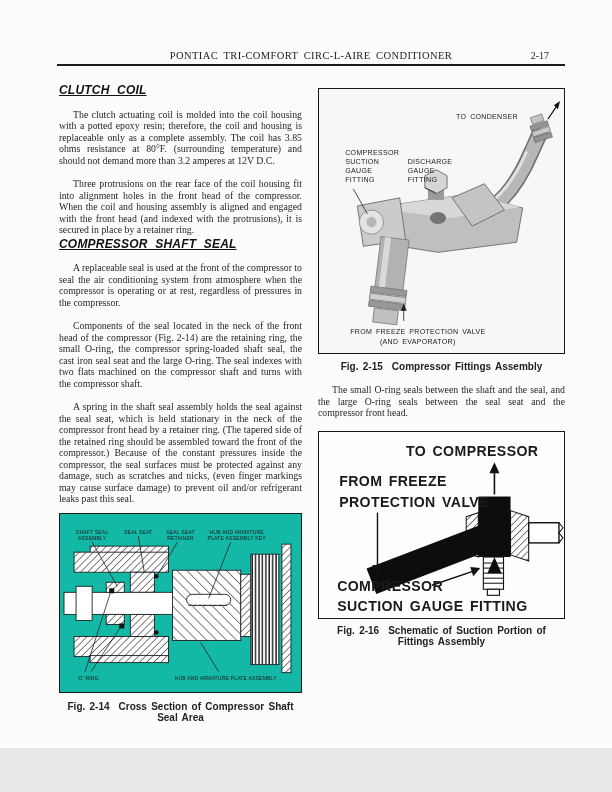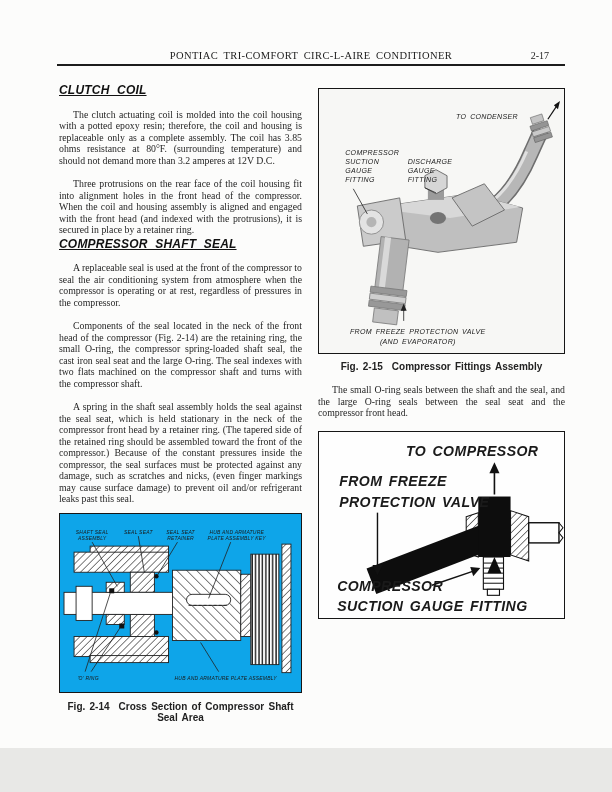"TO COMPRESSOR" .figbox { background: #0ea5e9 -> #14b8a6; font-style: italic -> none }
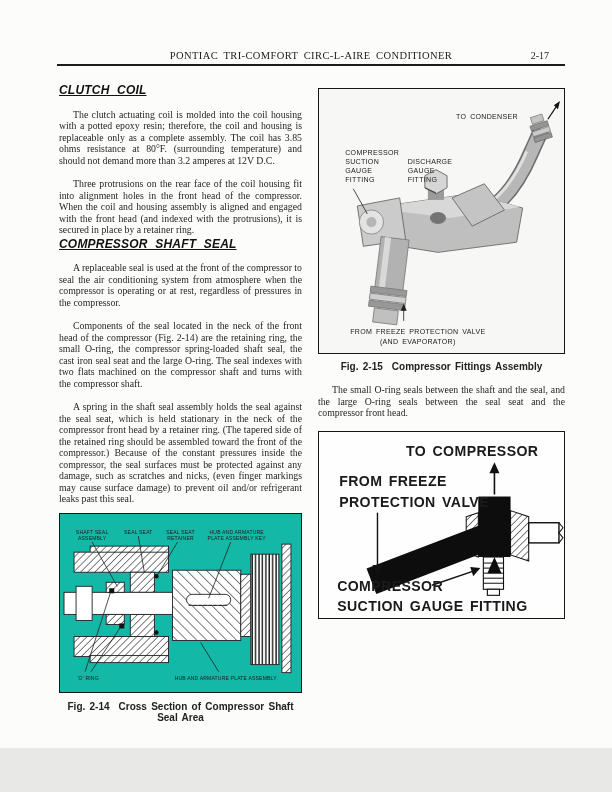"Fig. 2-16 Schematic of Suction" div.caption { html: none -> <div> <span>Fig. 2-16</span><span>Schematic of Suction Portion of</span> <span>Fittings Assembly</span> </div> }
